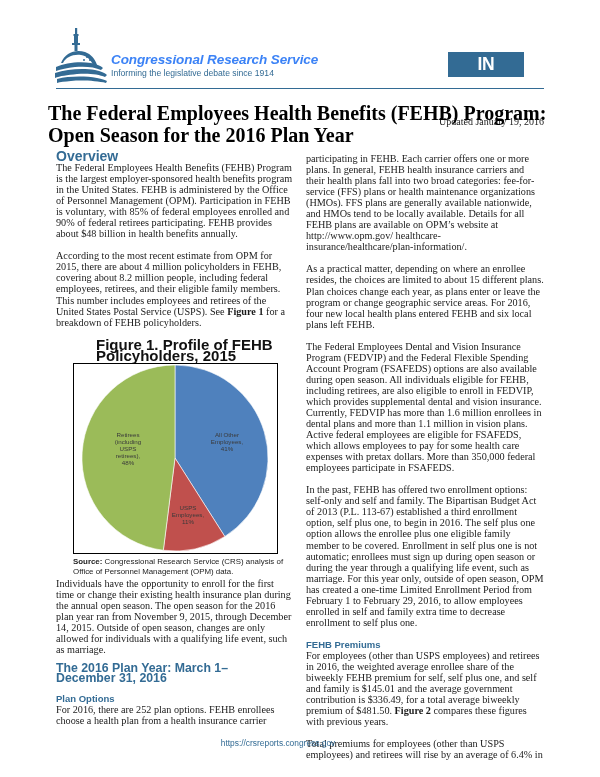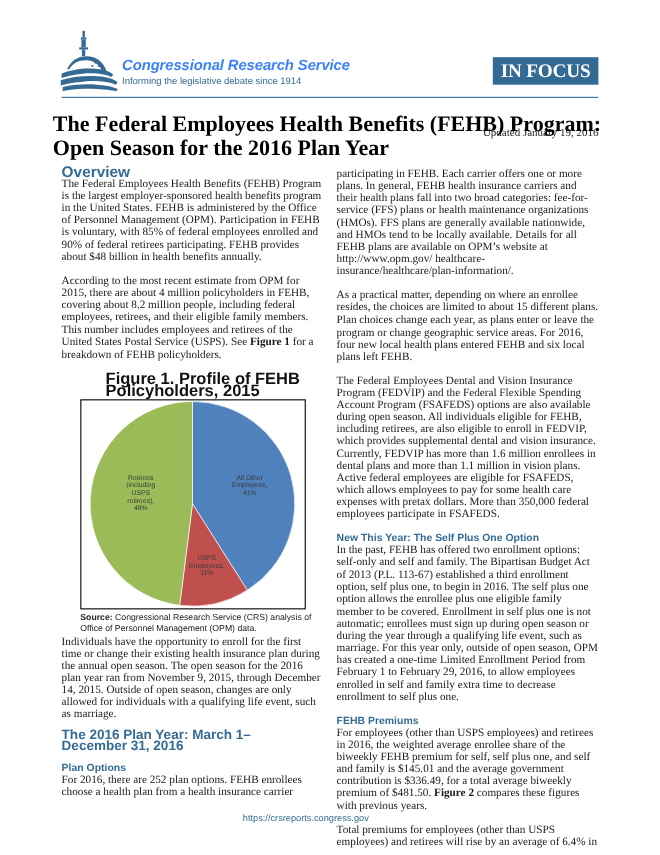"IN FOCUS" #infocus { font-family: Liberation Serif, serif -> Liberation Sans, sans-serif; width: 96px -> 76px }
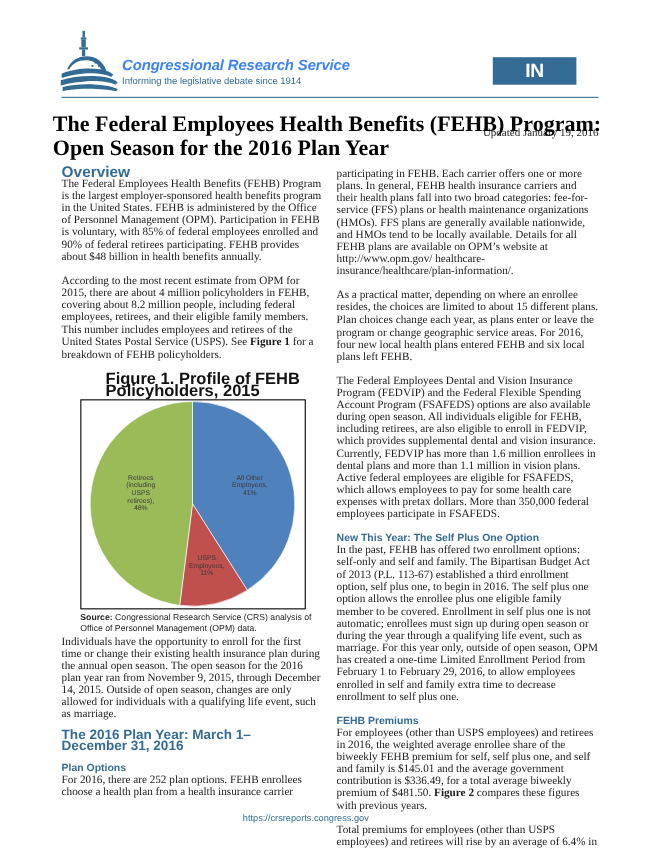"New This Year: The Self" div.h3 { html: <div>New This Year: The Self Plus One Option</div> -> none }
